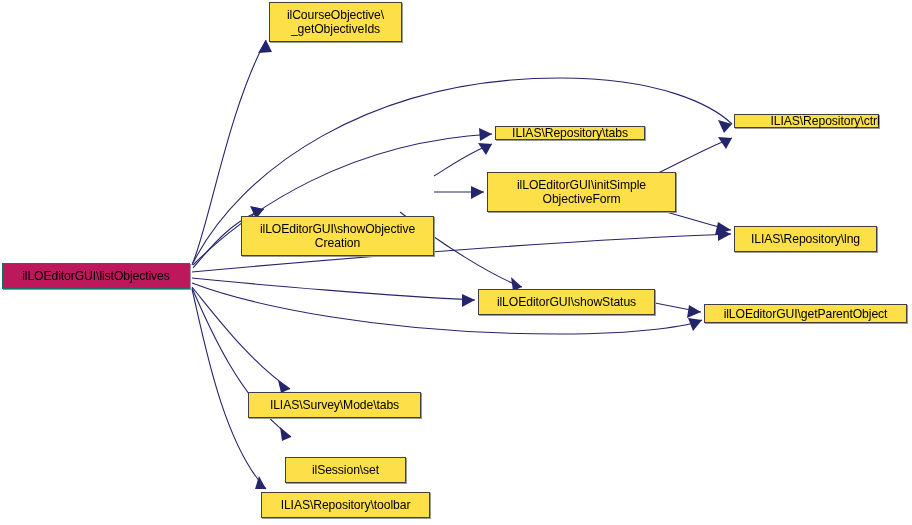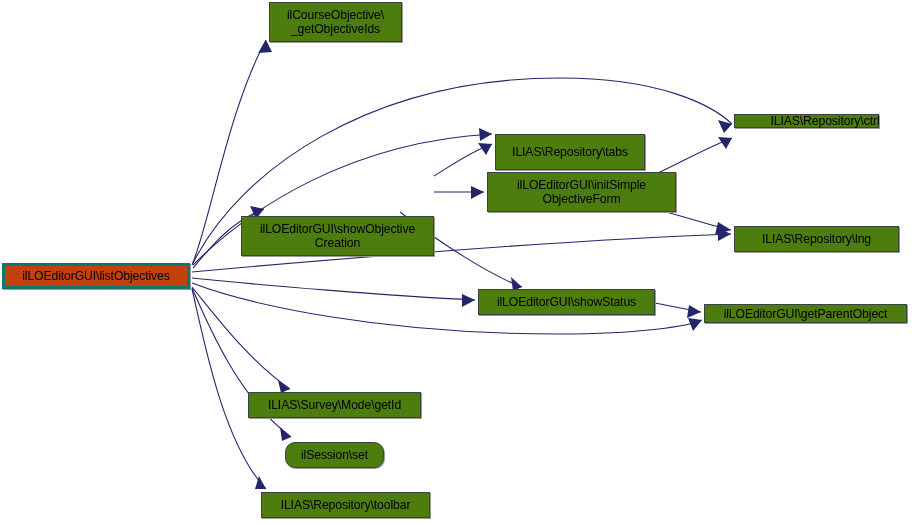"ilCourseObjective\" .node { background: #4d7c0f -> #fde047 }
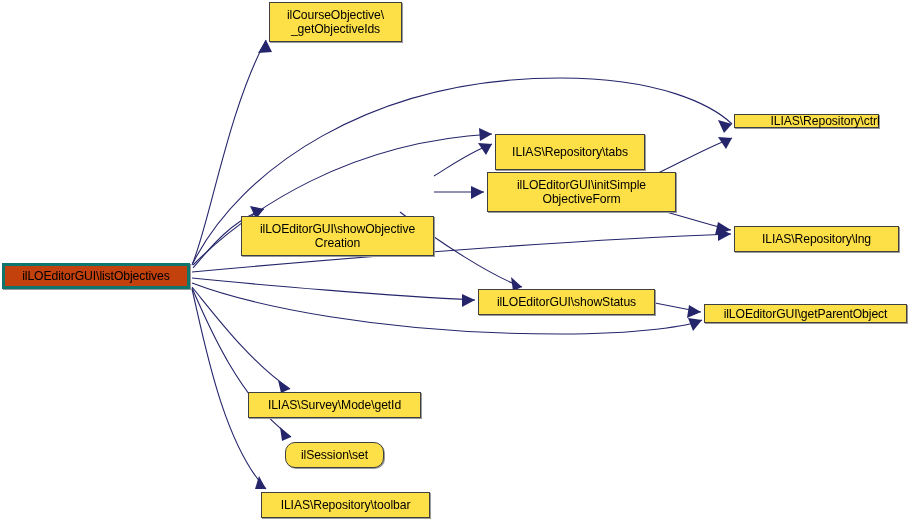"ILIAS\Repository\tabs" div.node { height: 36px -> 14px; top: 134px -> 126px }
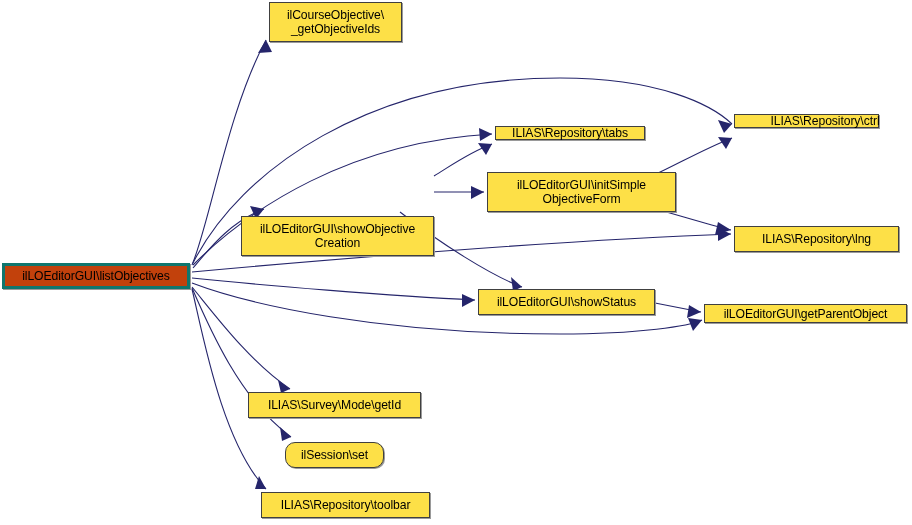"ILIAS\Repository\lng" div.node { width: 165px -> 143px }
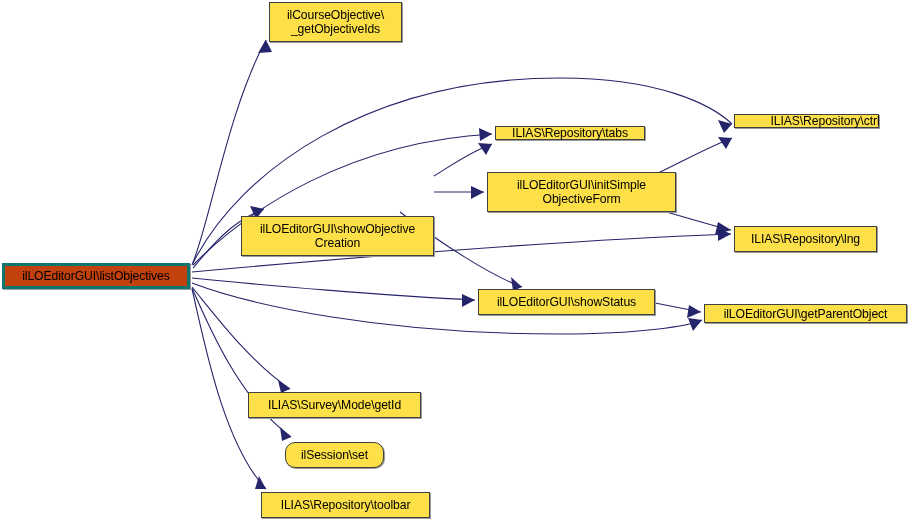"ilLOEditorGUI\listObjectives" .node.current { background: #c2410c -> #be185d; border: 3px solid #0f766e -> 1px solid #0f766e }
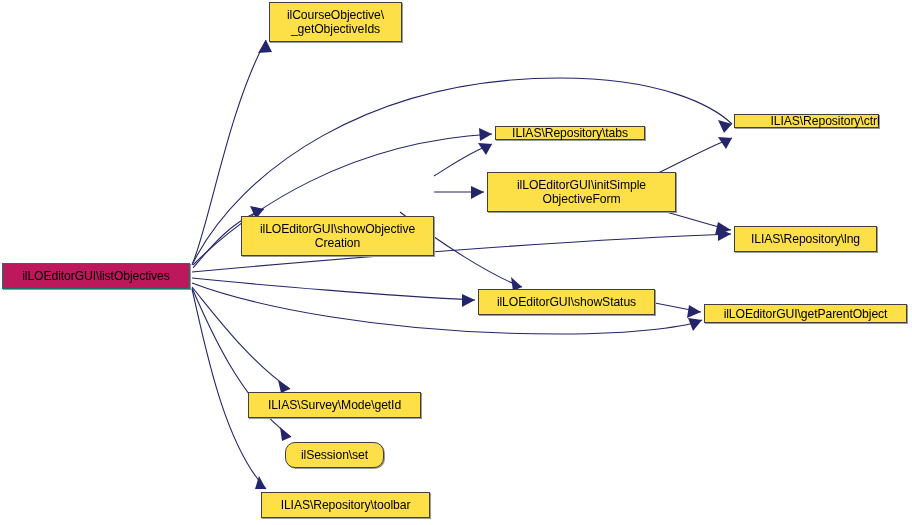"ILIAS\Survey\Mode\getId" div.node { text: getId -> tabs }
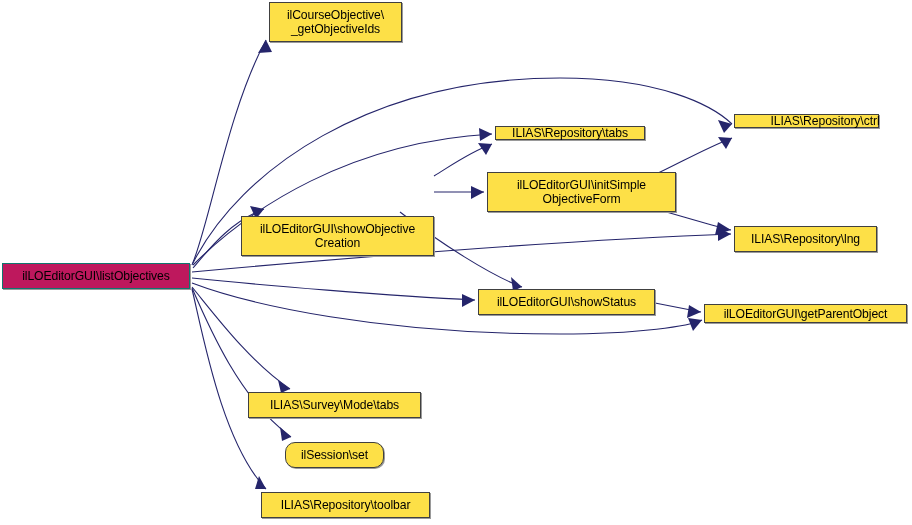"ilSession\set" div.node { border-radius: 10px -> none; top: 442px -> 457px; width: 99px -> 121px }
